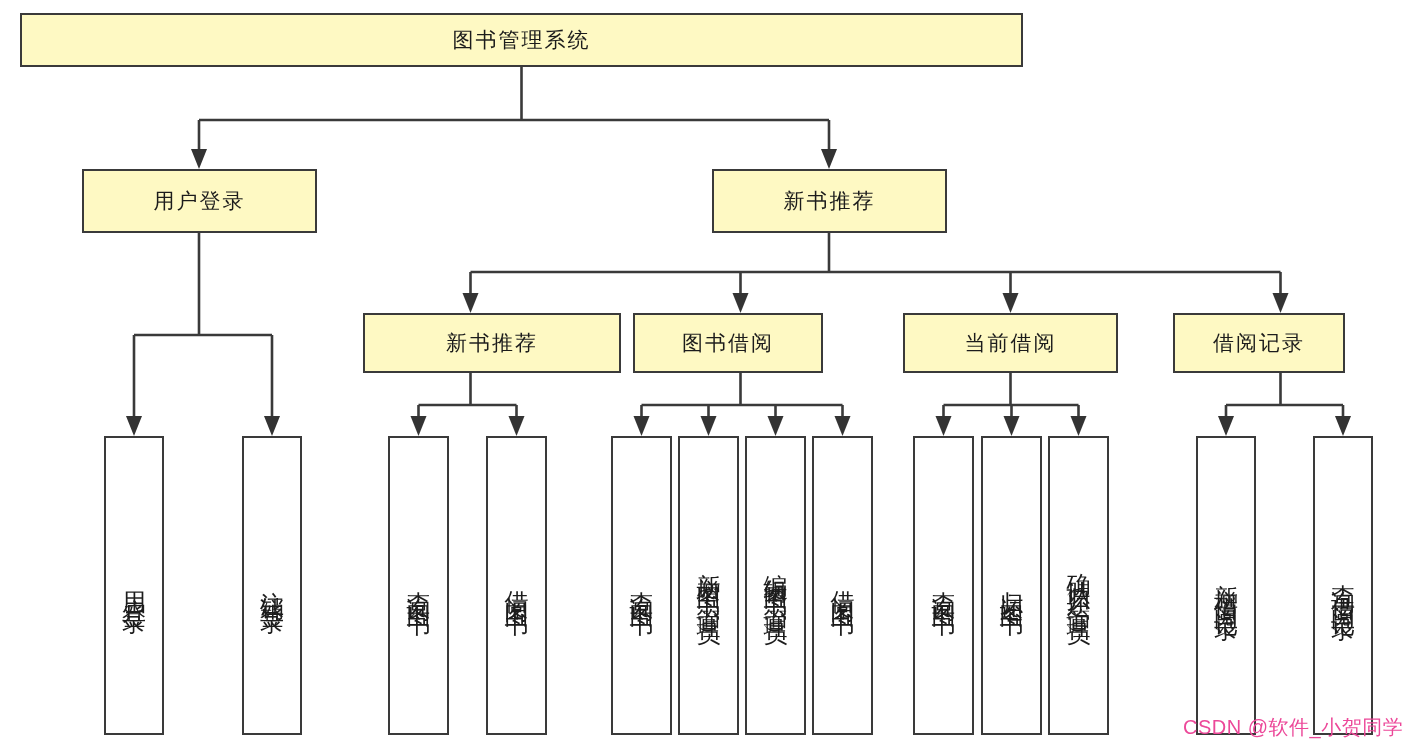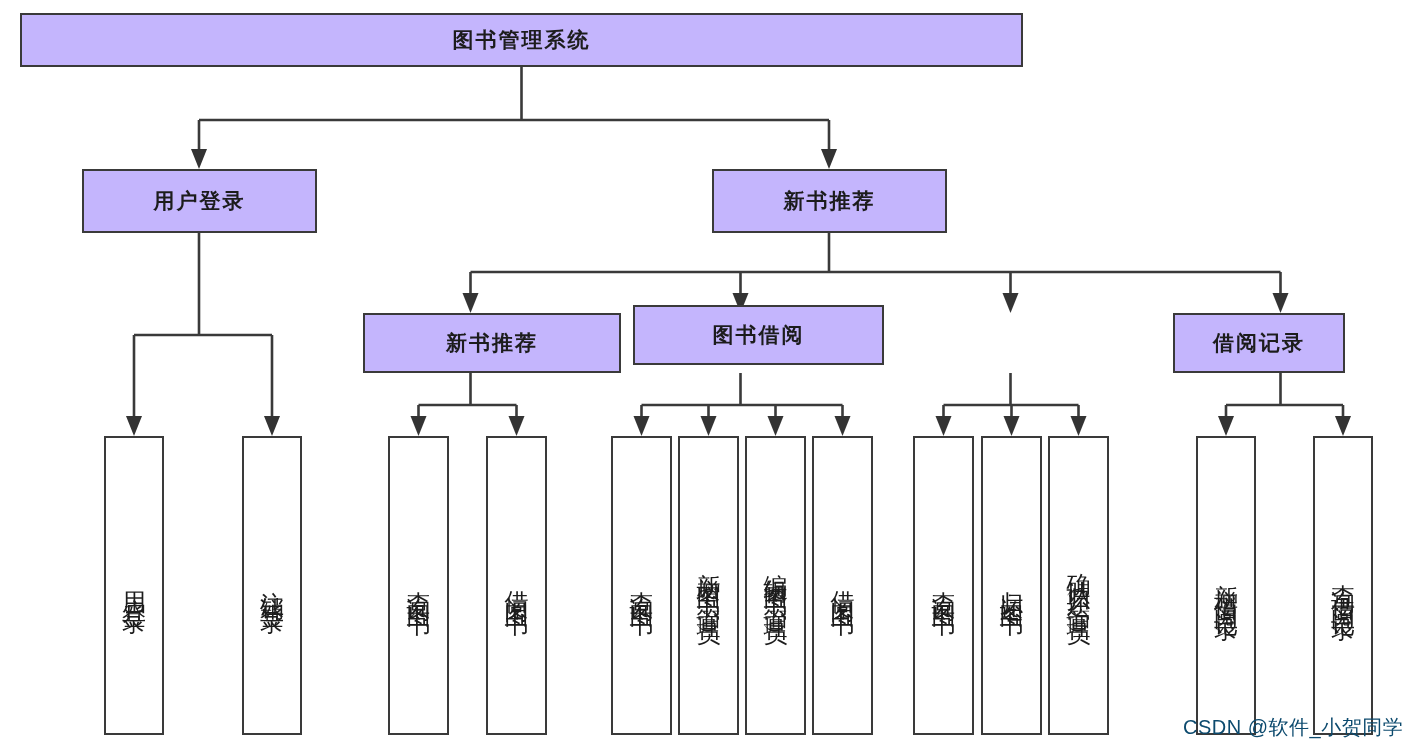"图书管理系统" .node { background: #c4b5fd -> #fef9c3; font-weight: bold -> none }
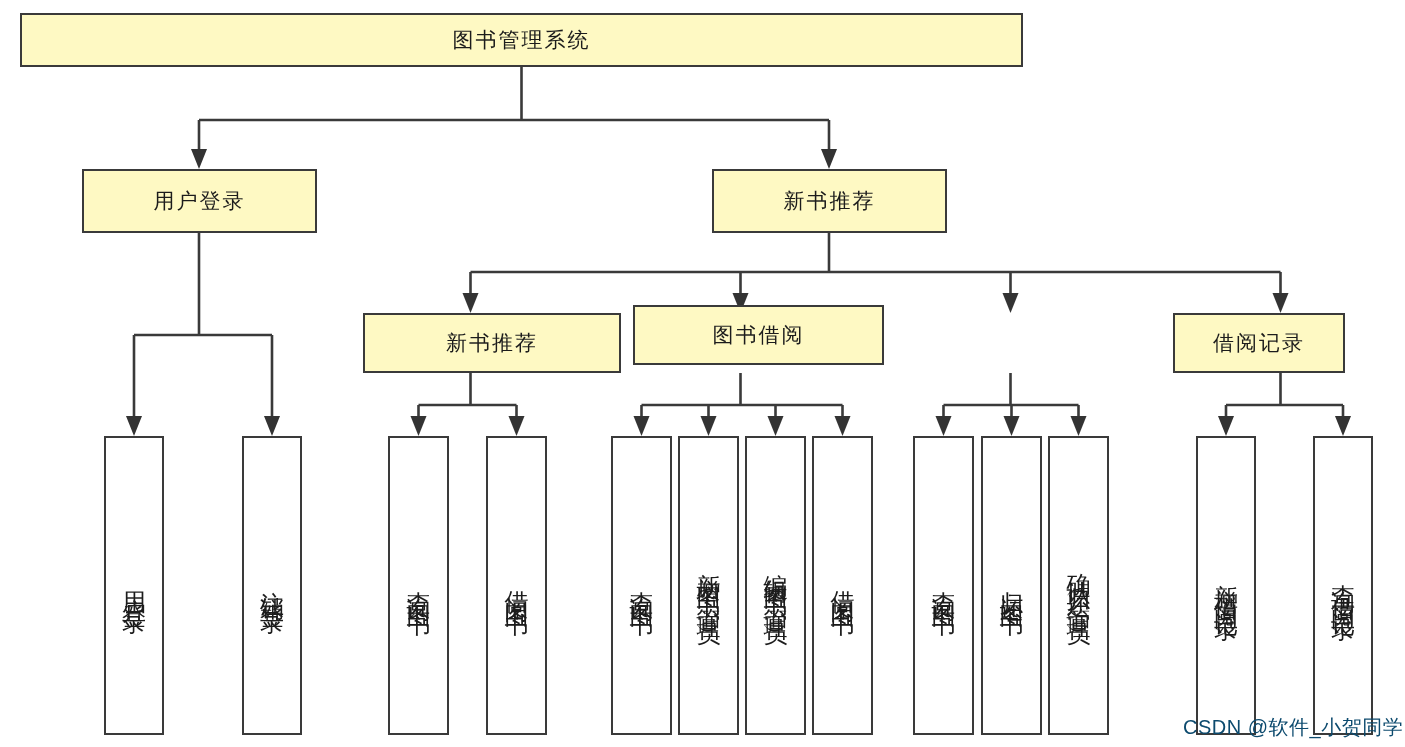"图书借阅" div.node { top: 305px -> 313px; width: 251px -> 190px }
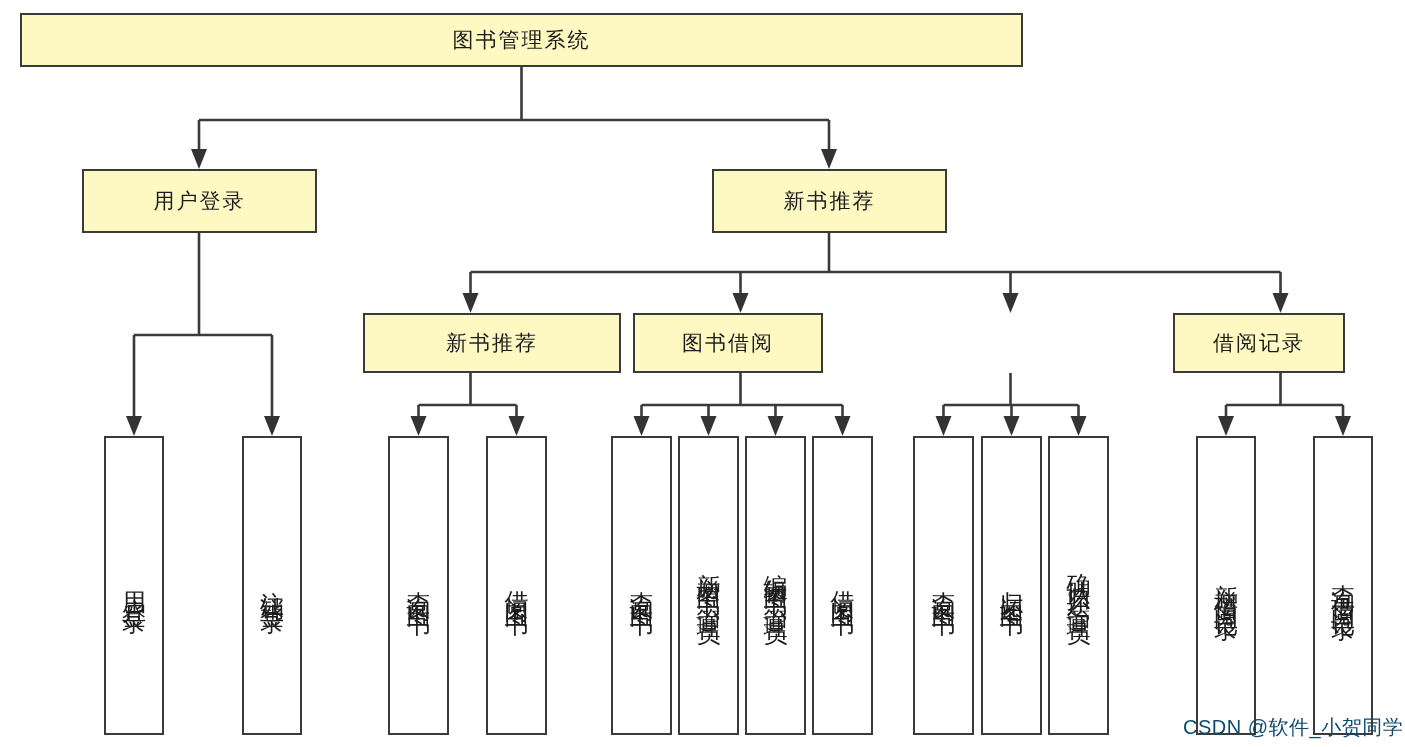"当前借阅" div.node { html: none -> <div>当前借阅</div> }
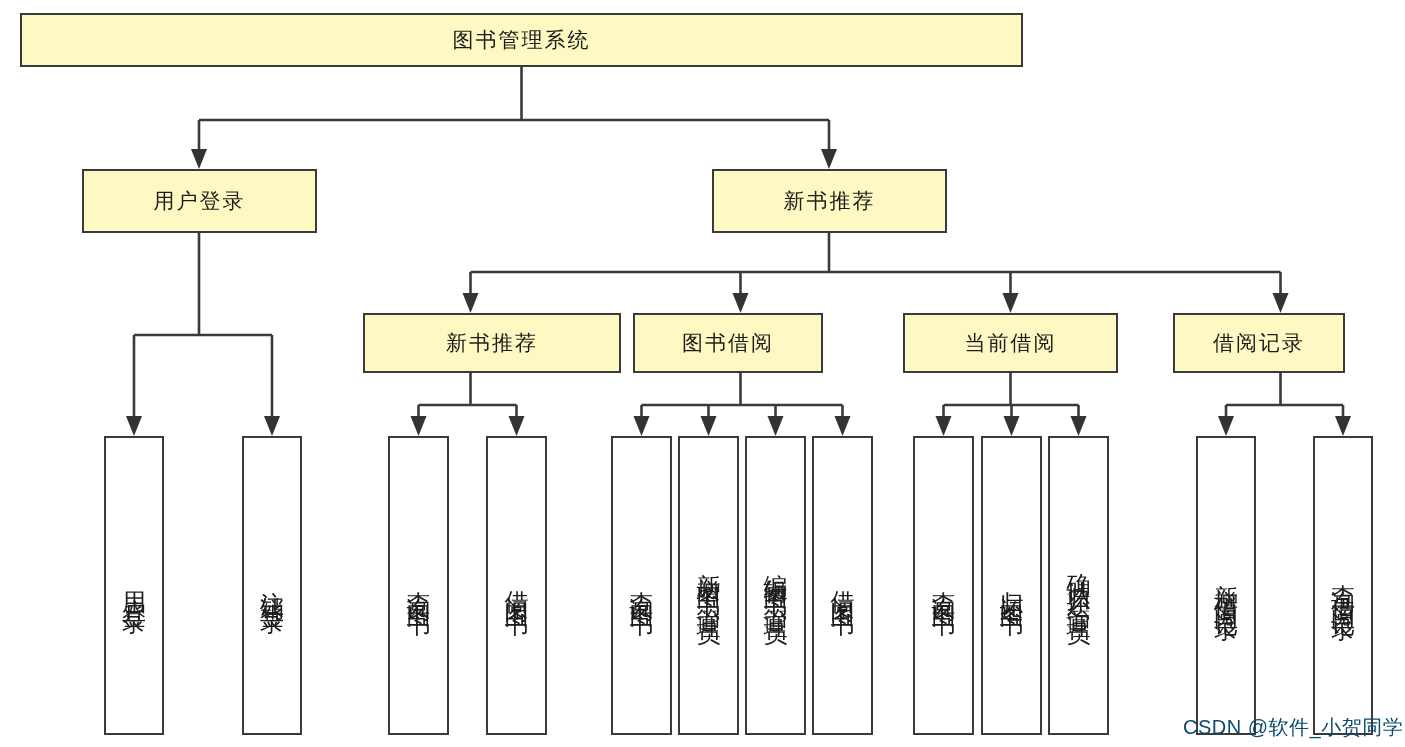"CSDN @软件_小贺同学" .watermark { color: #0c4a6e -> #ec4899 }
